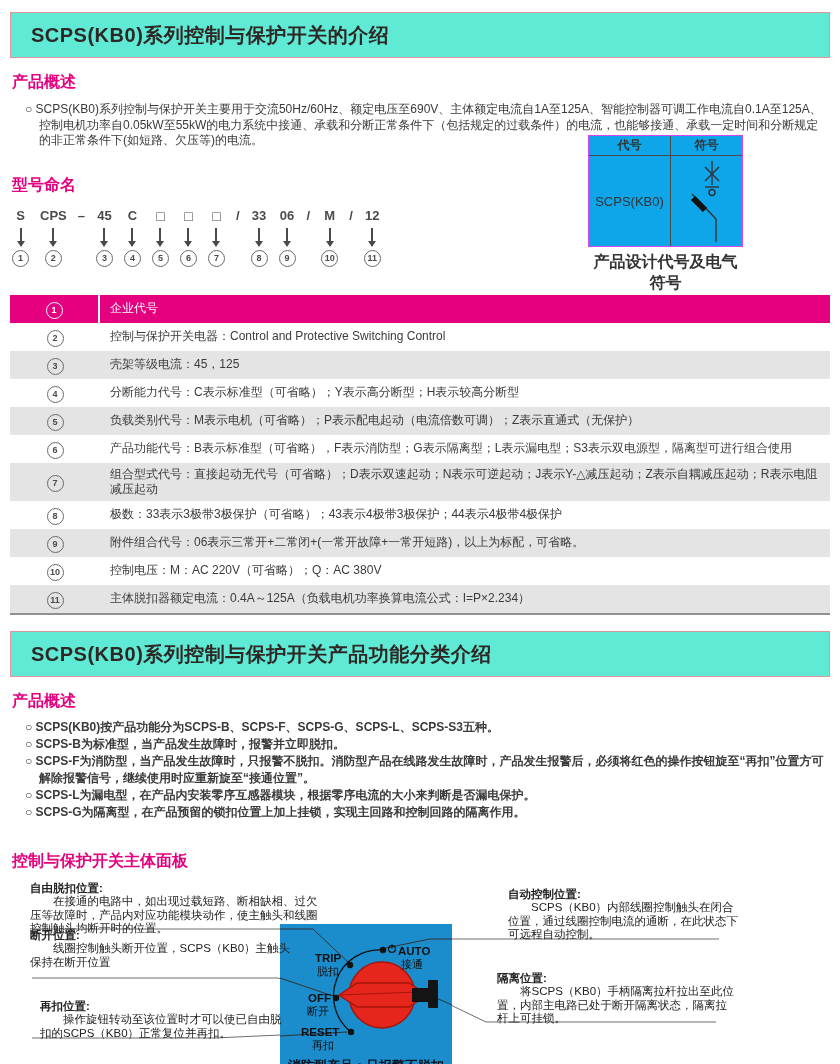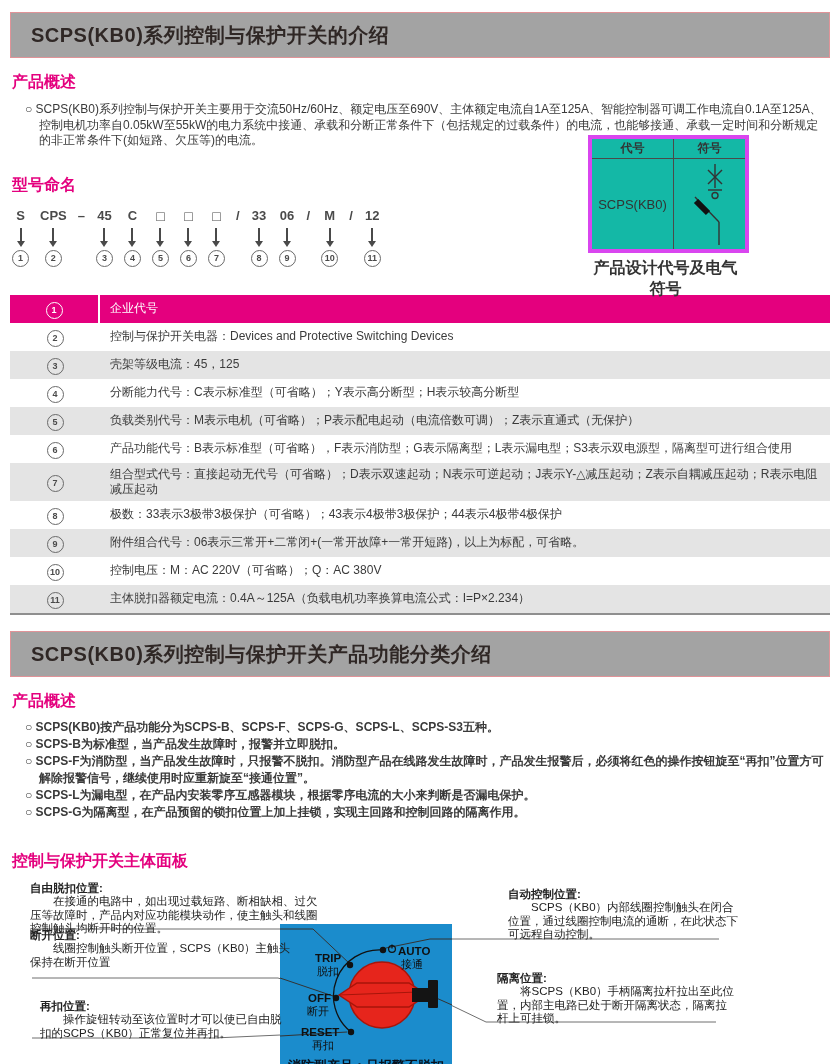"SCPS(KB0)系列控制与保护开关的介绍" .bar { background: #a3a3a3 -> #5eead4 }
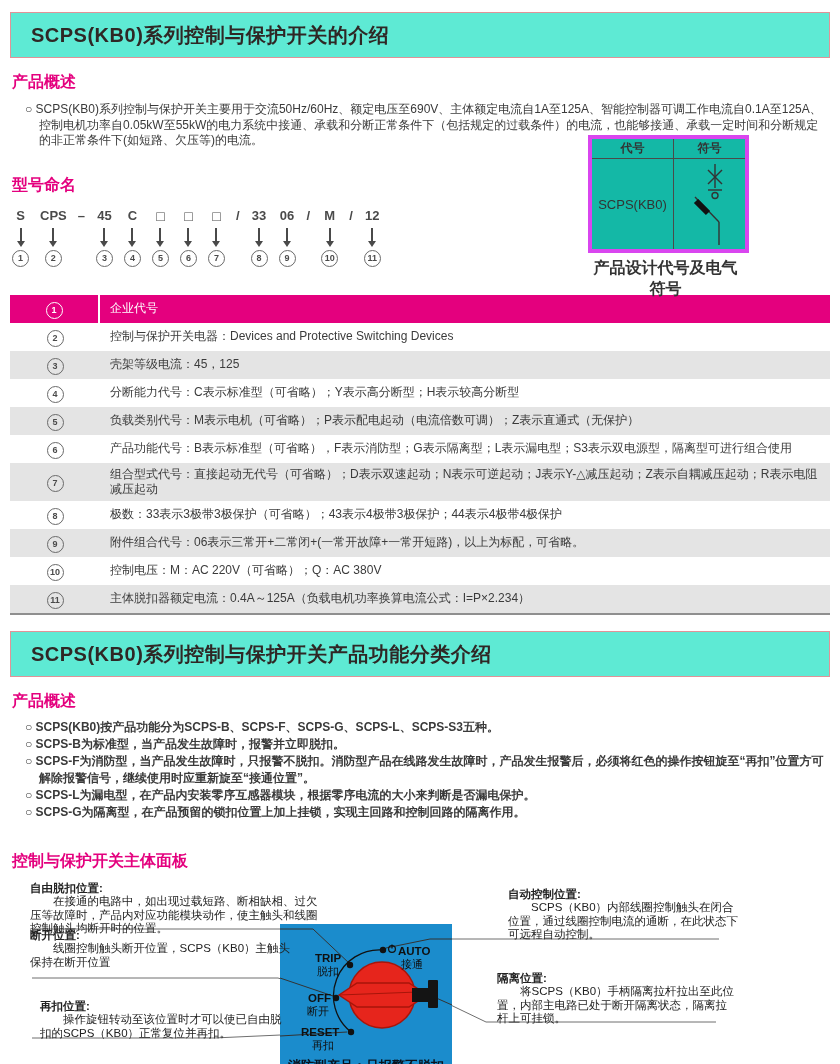"代号" .symtable { background: #14b8a6 -> #0ea5e9; border: 4px solid #d946ef -> 1px solid #d946ef }
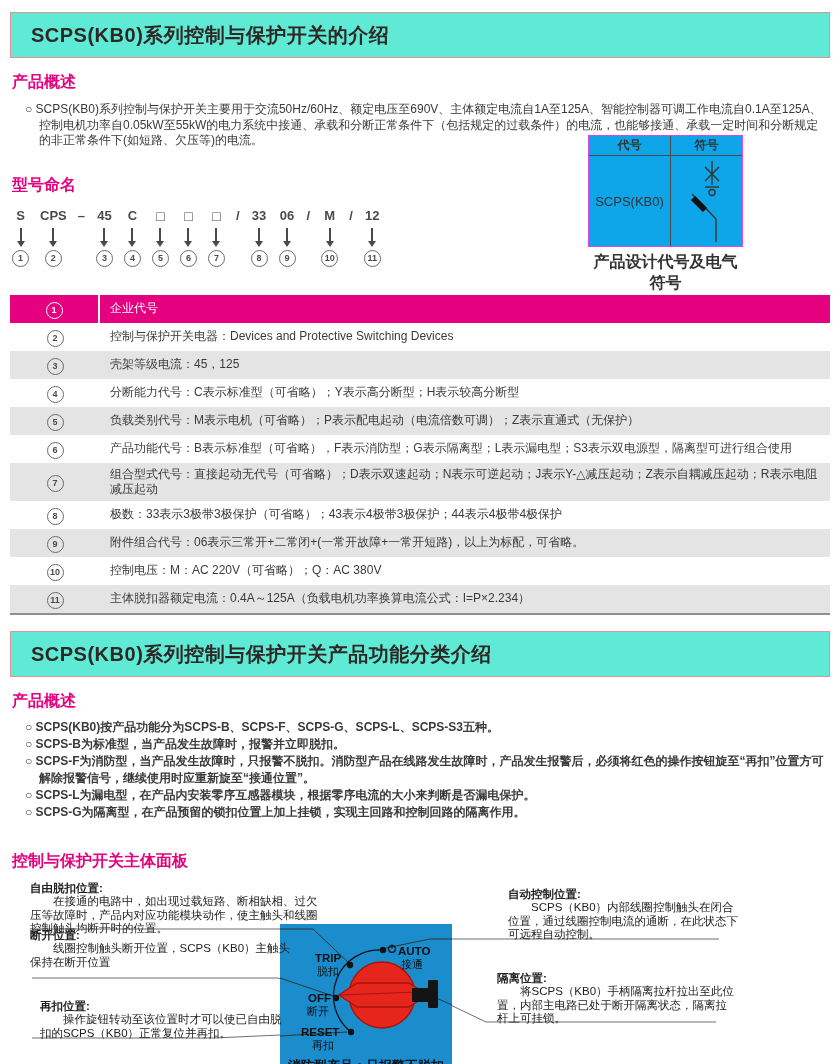"控制与保护开关电器：Devices and Protective" div.tcell { text: Devices and Protective Switching Devices -> Control and Protective Switching Control }
